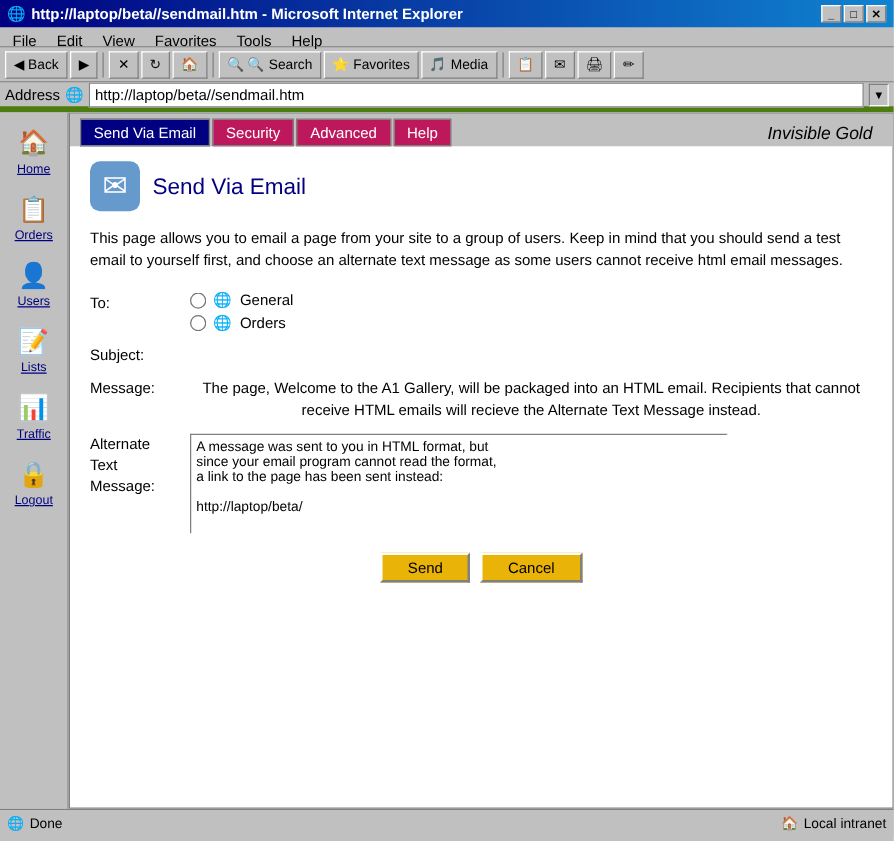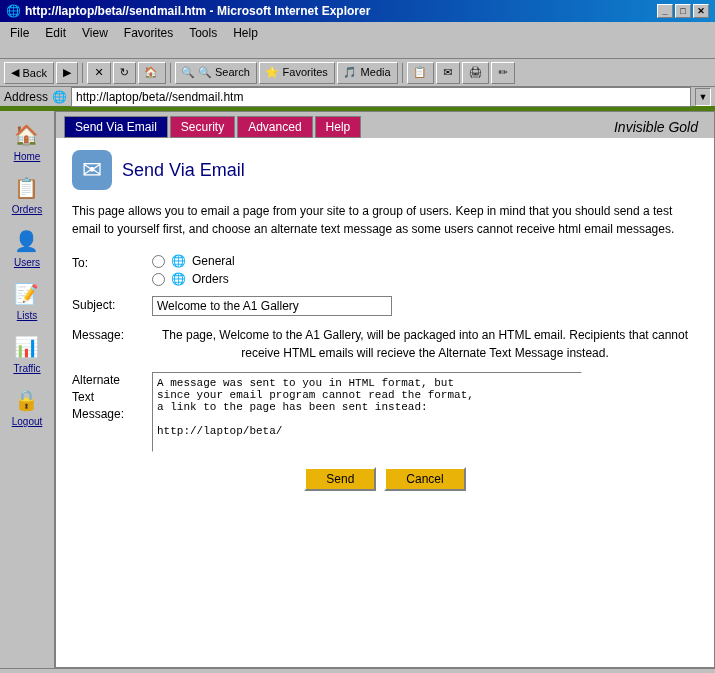"File" .menu-bar { height: 37px -> 16px }
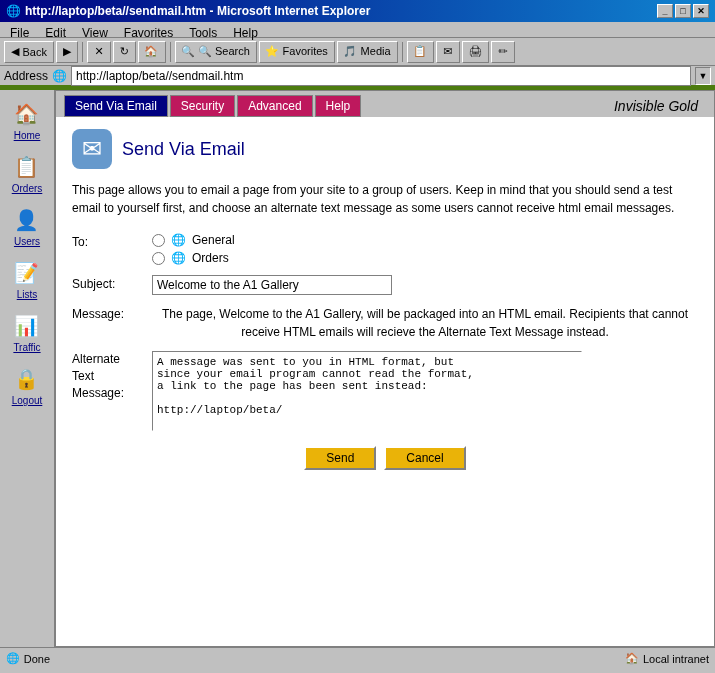"Welcome to the A1 Gallery" div.form-field { html: <div> <input> </div> -> none }
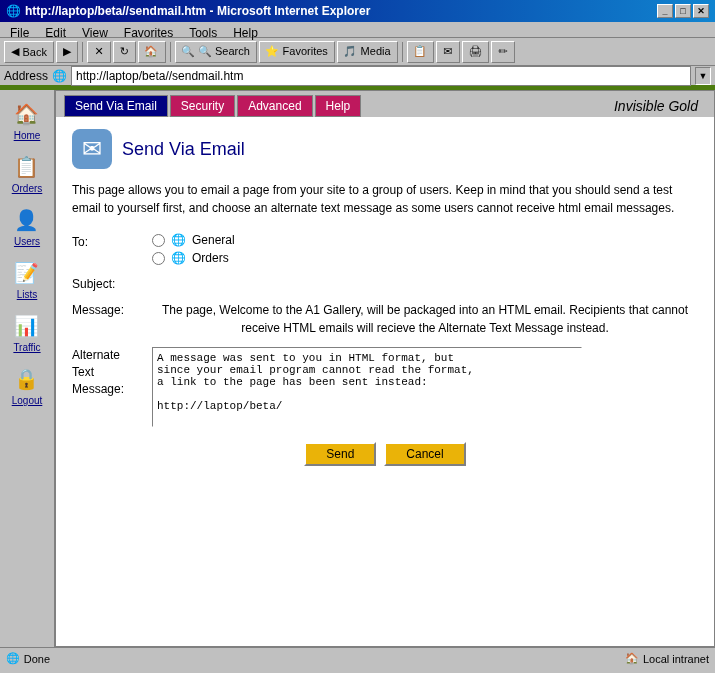"A message was sent to" textarea { font-family: Liberation Mono, monospace -> Liberation Sans, sans-serif }
